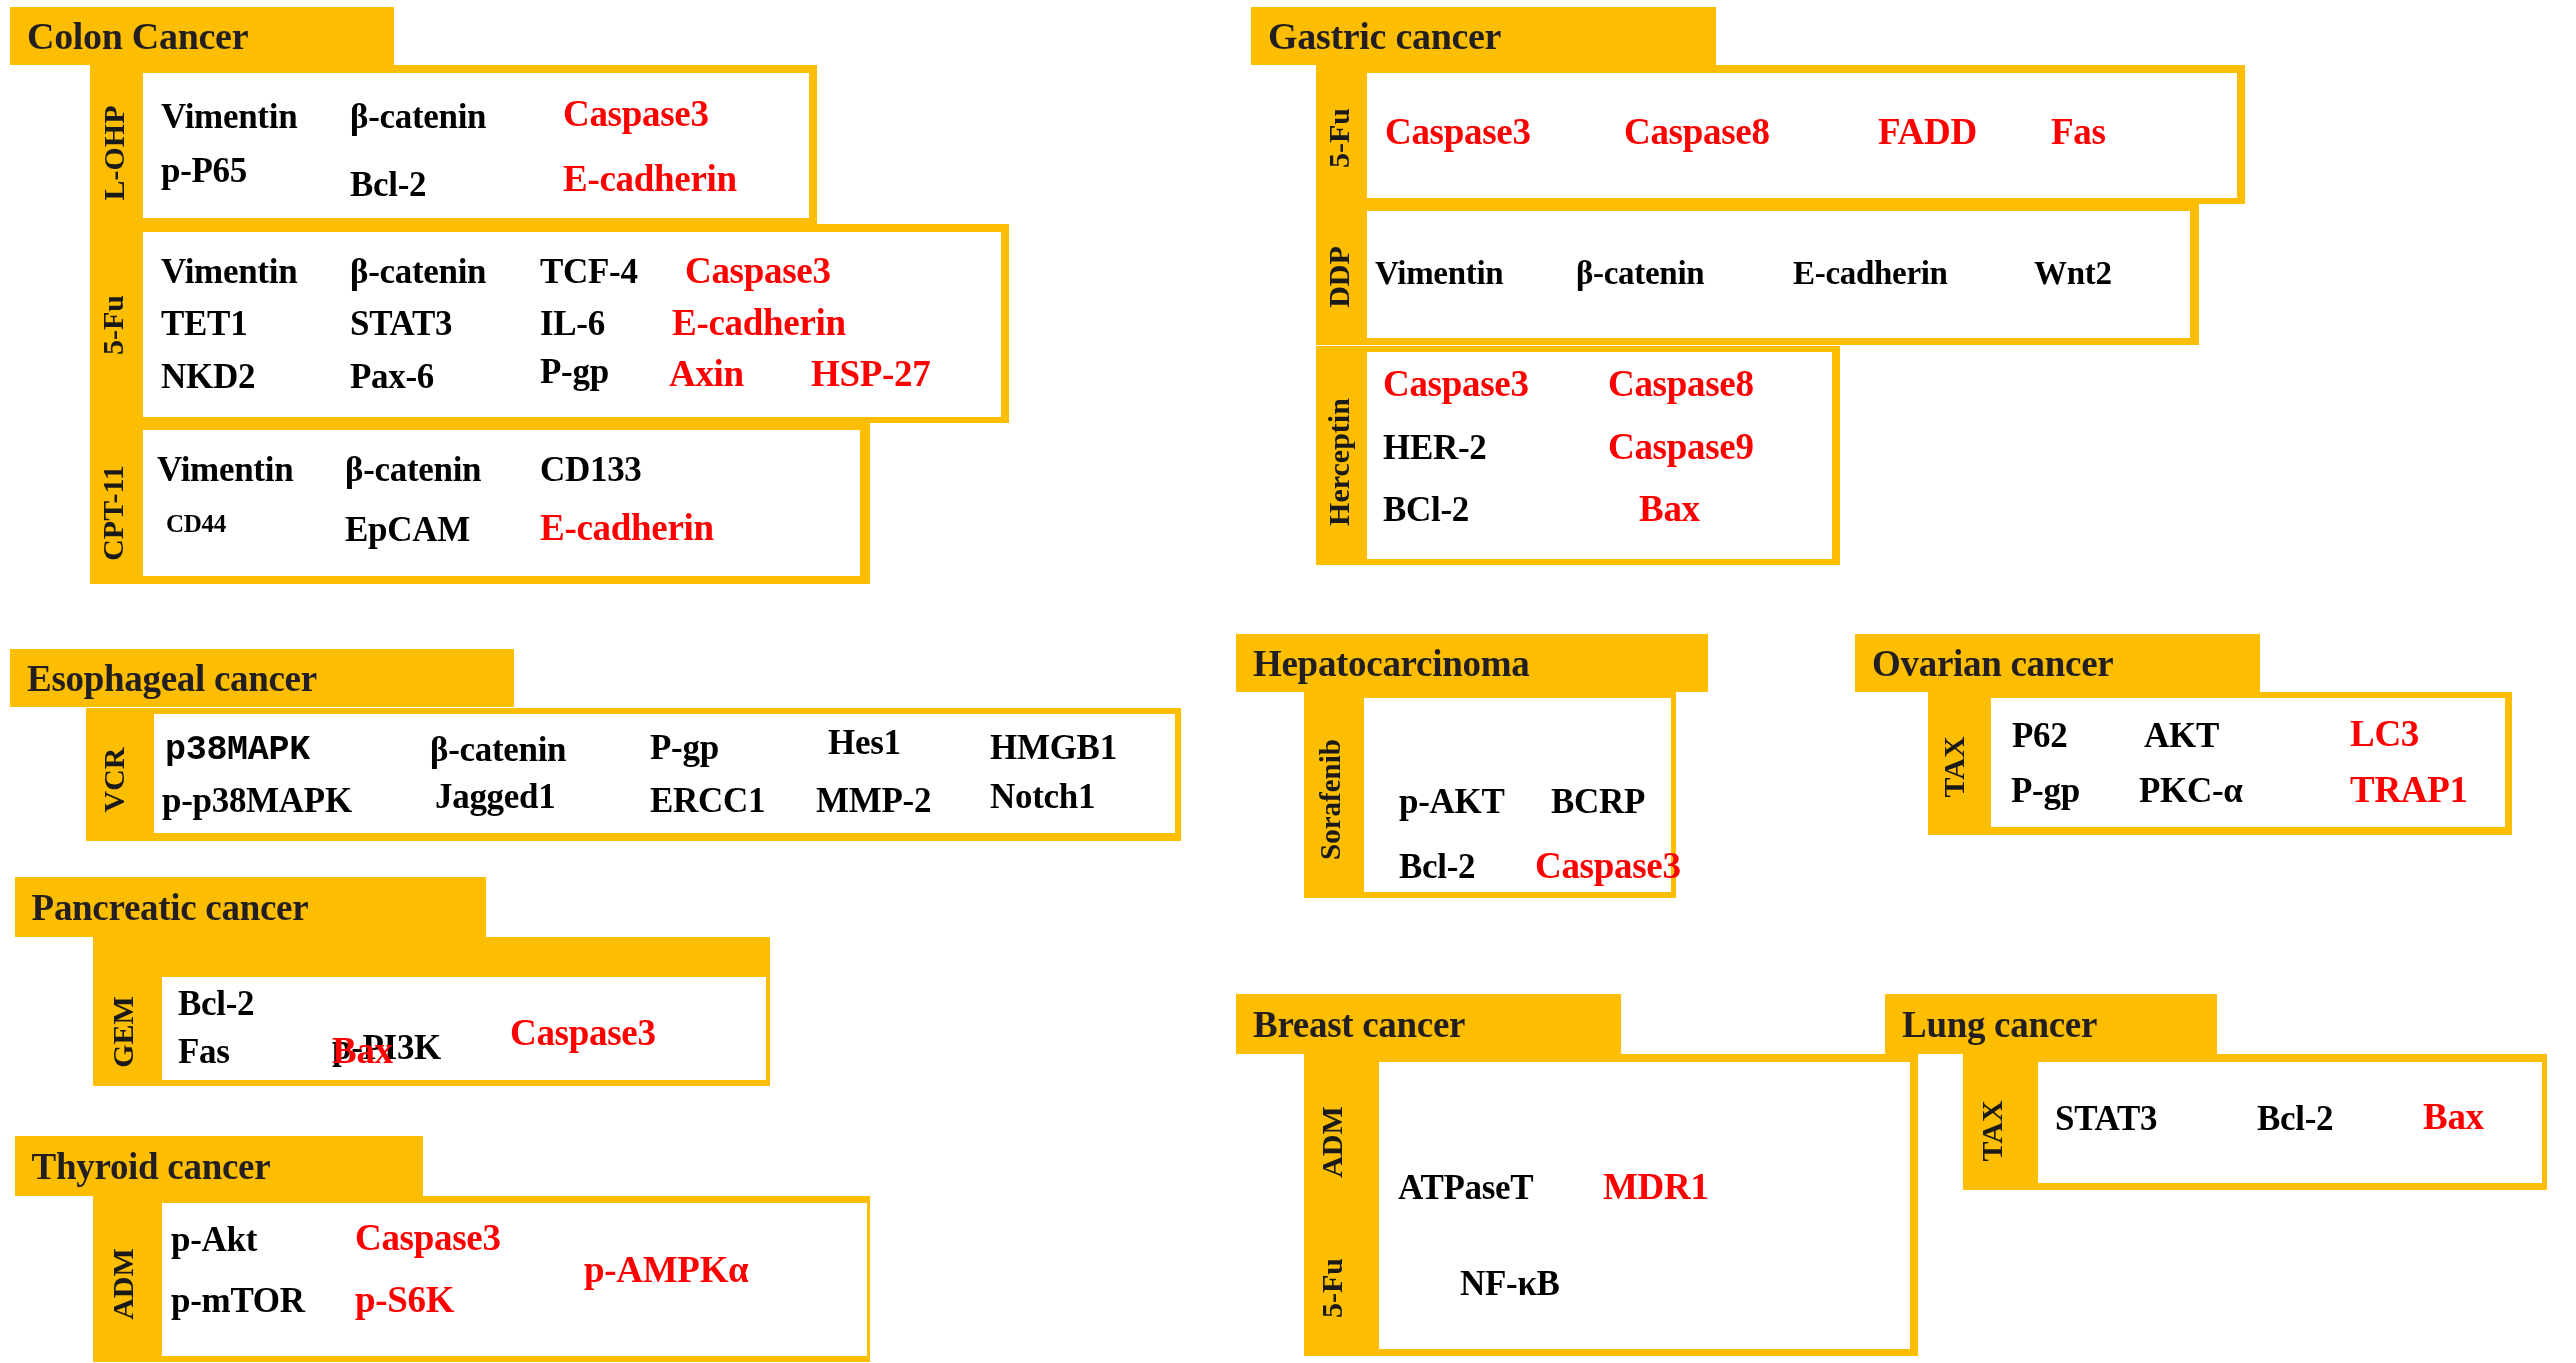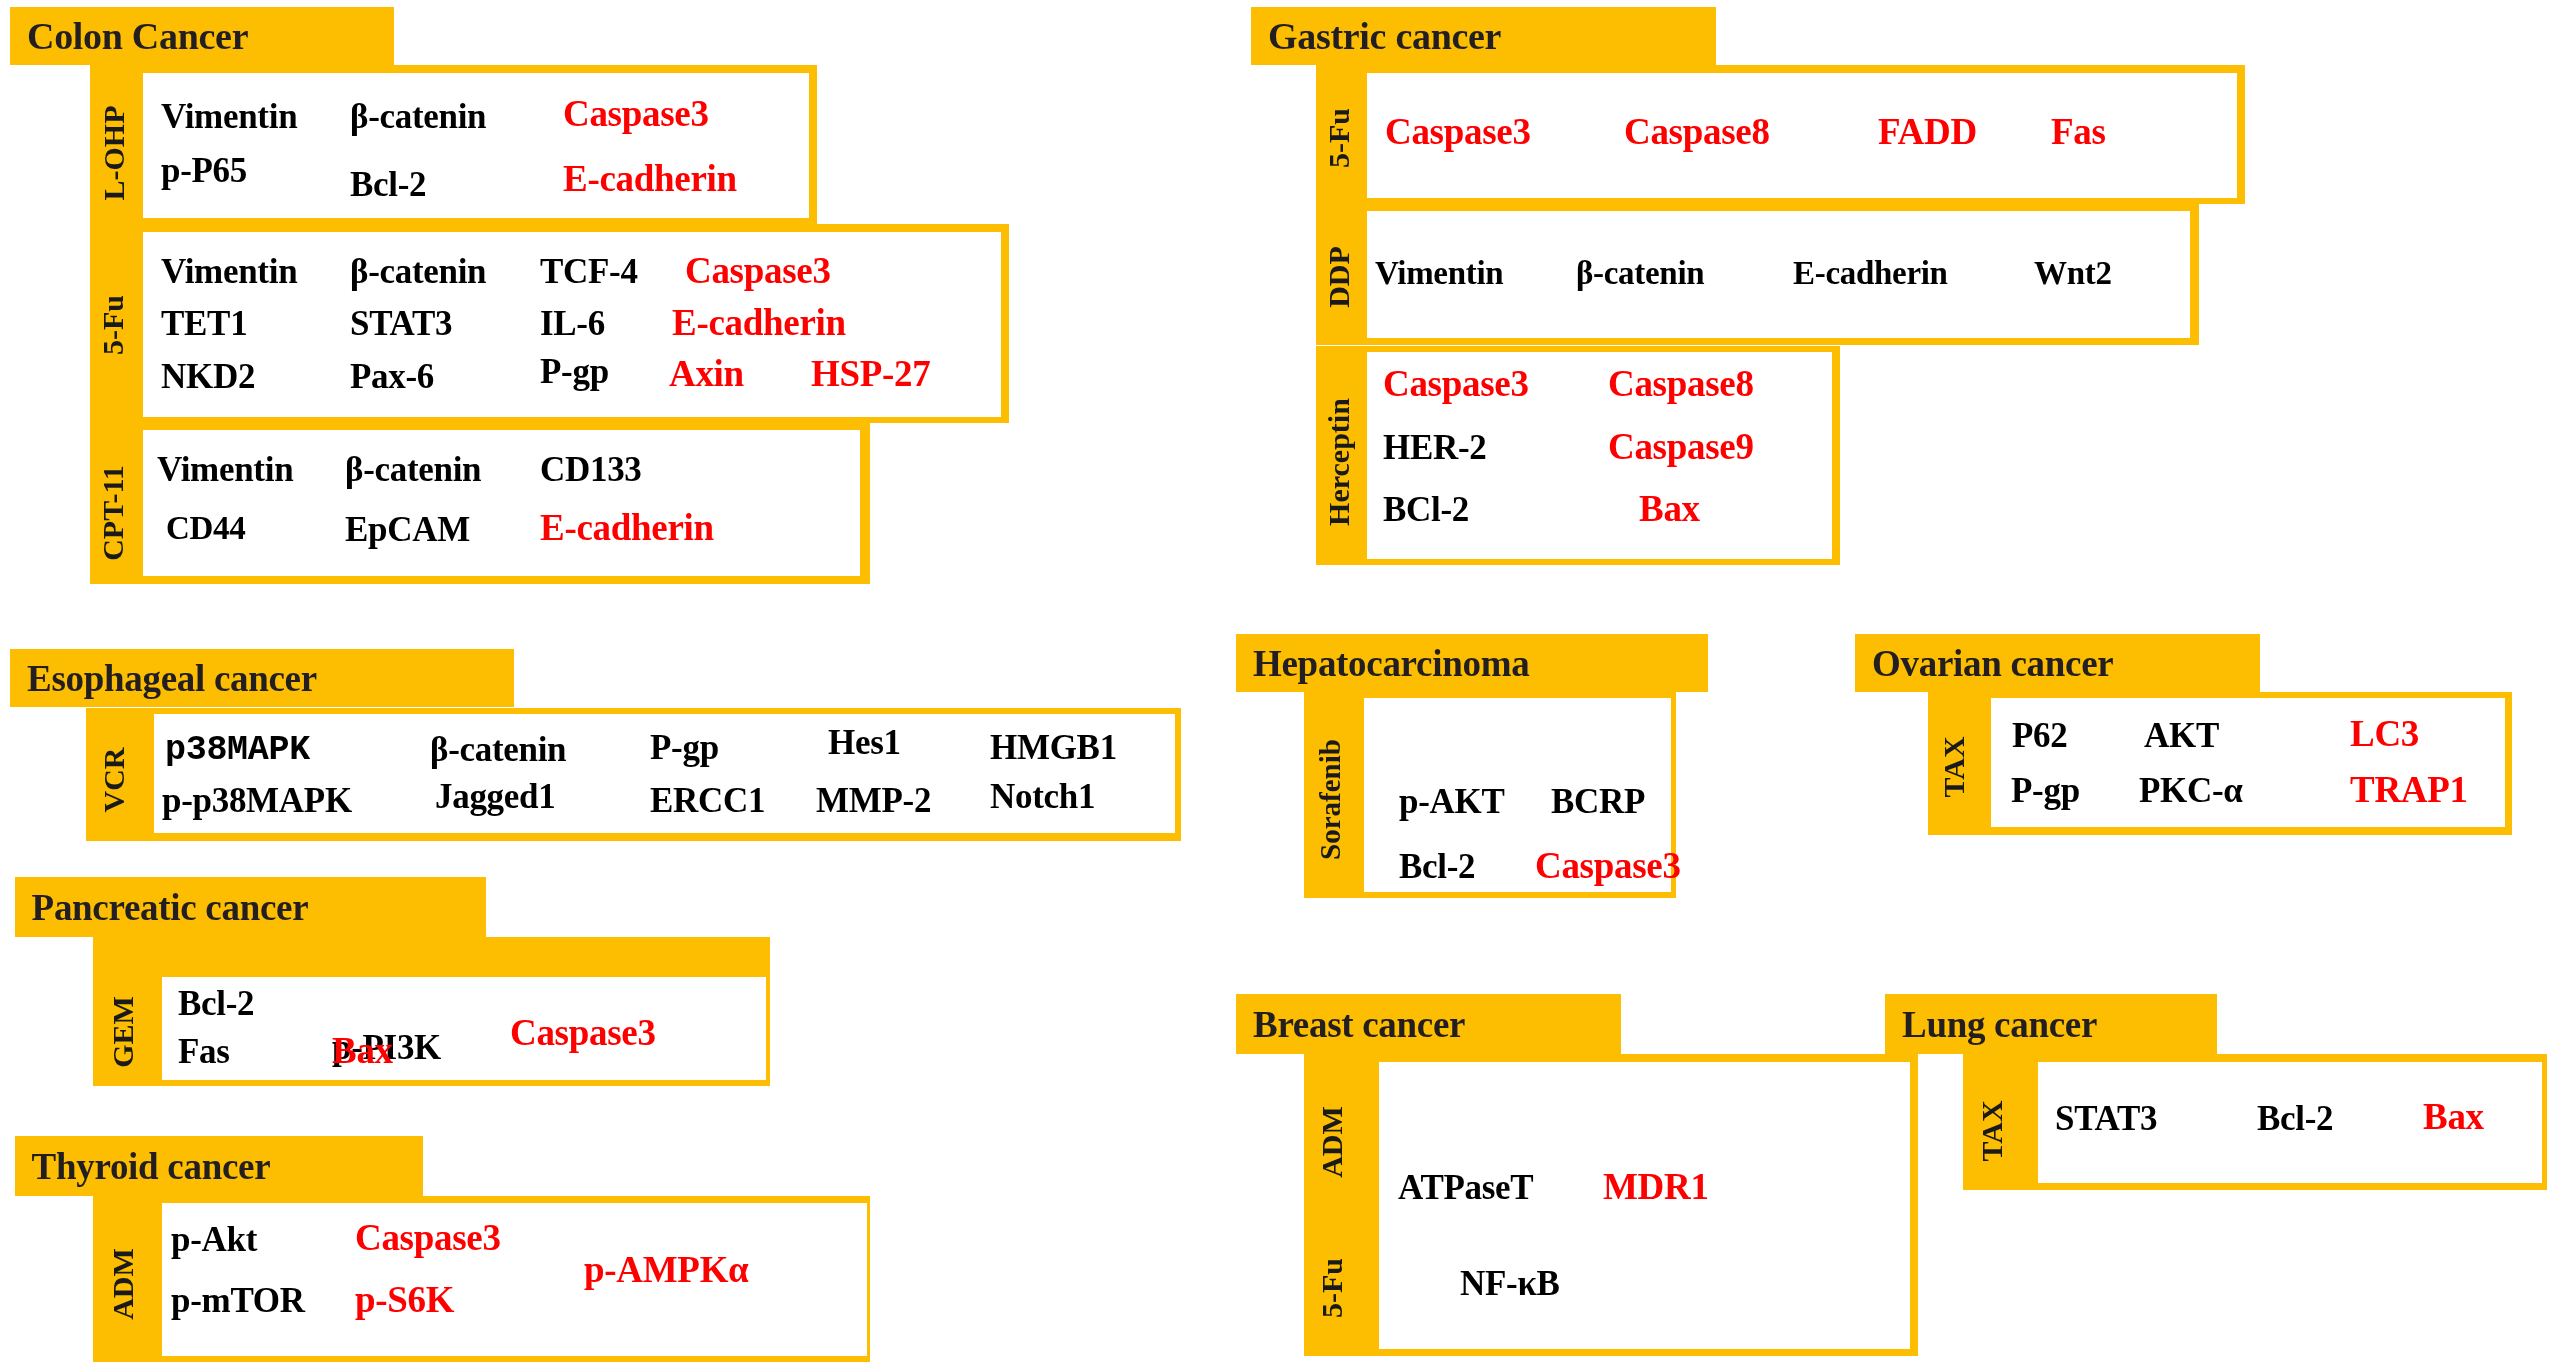"CD44" div.marker { font-size: 33px -> 25px }
